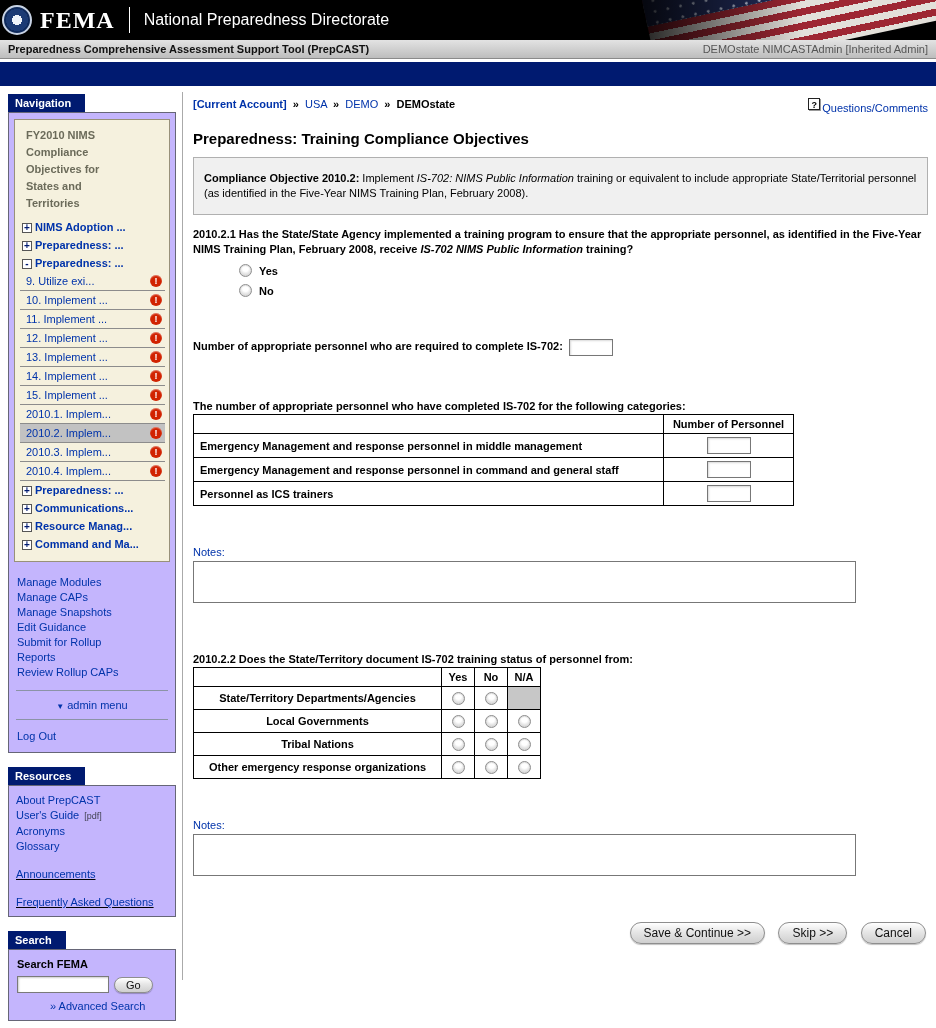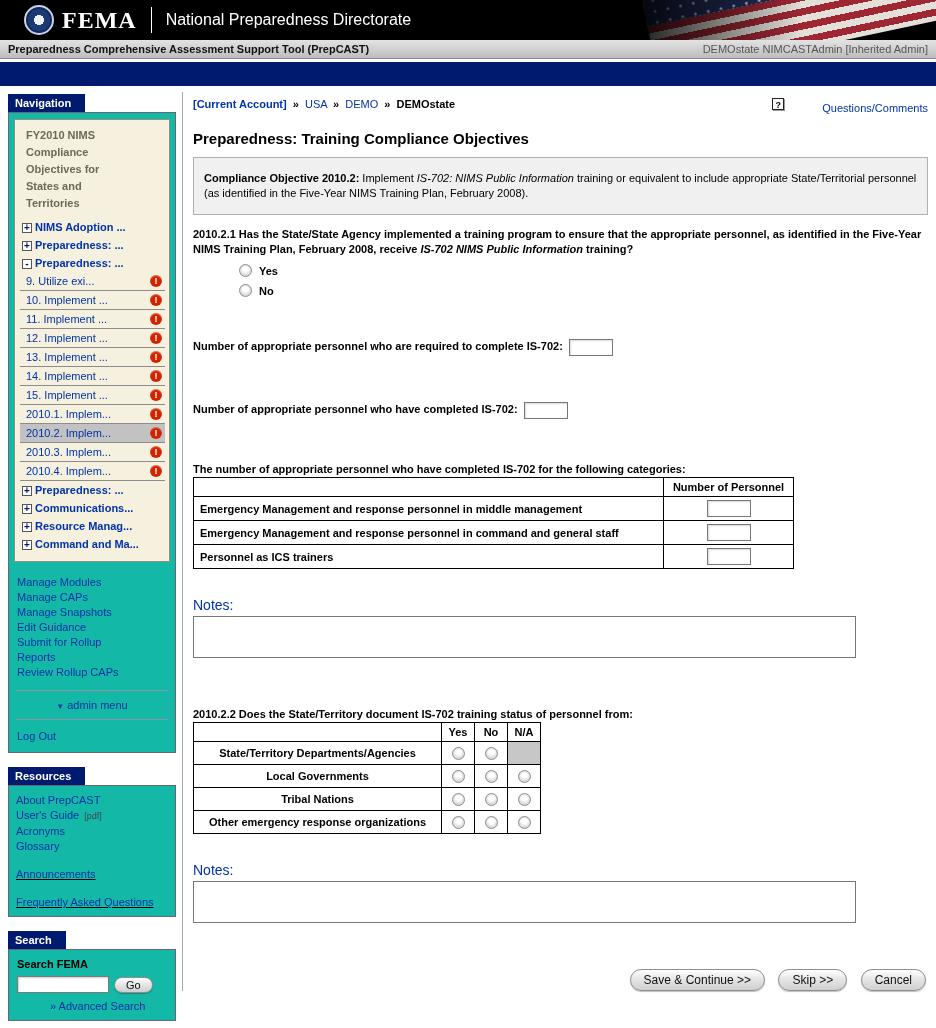"FEMA" .top-header { padding-left: 24px -> 2px }
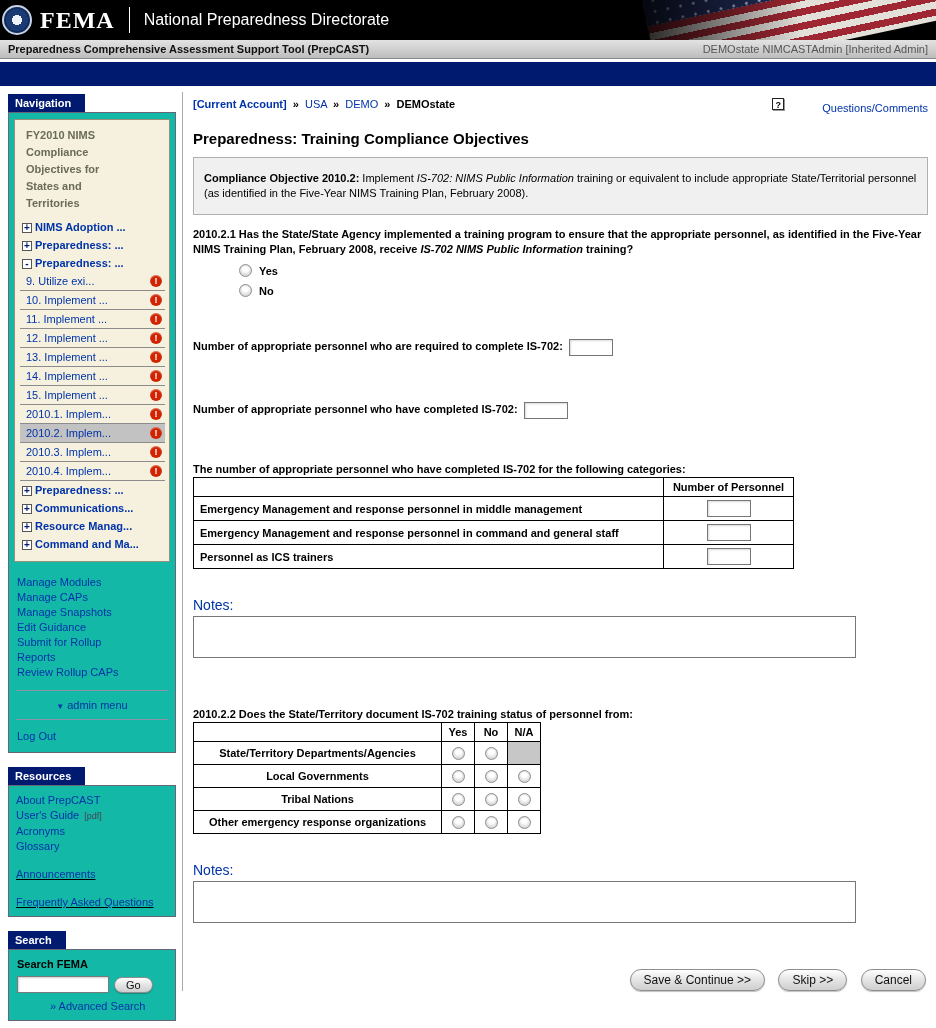"Questions/Comments" .help-link { padding-left: 36px -> none }
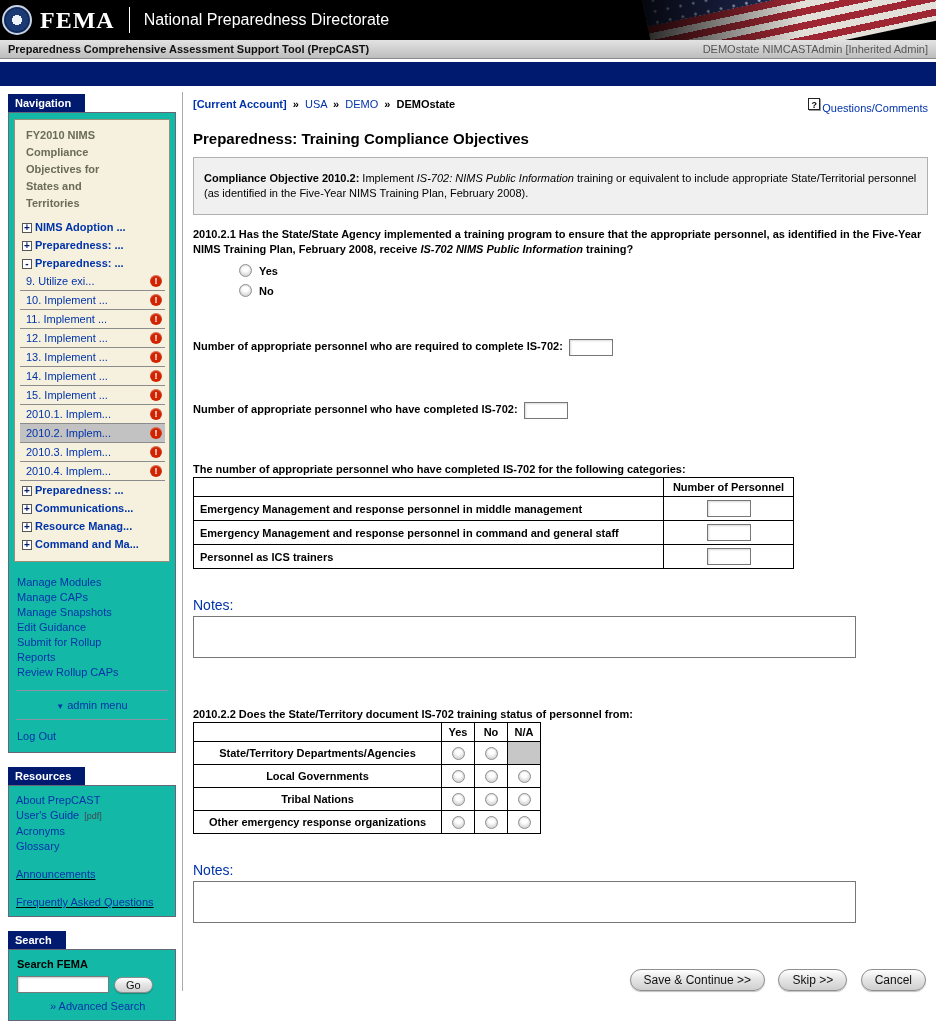"FY2010 NIMS Compliance Objectives for" .side-box { background: #14b8a6 -> #c4b5fd }
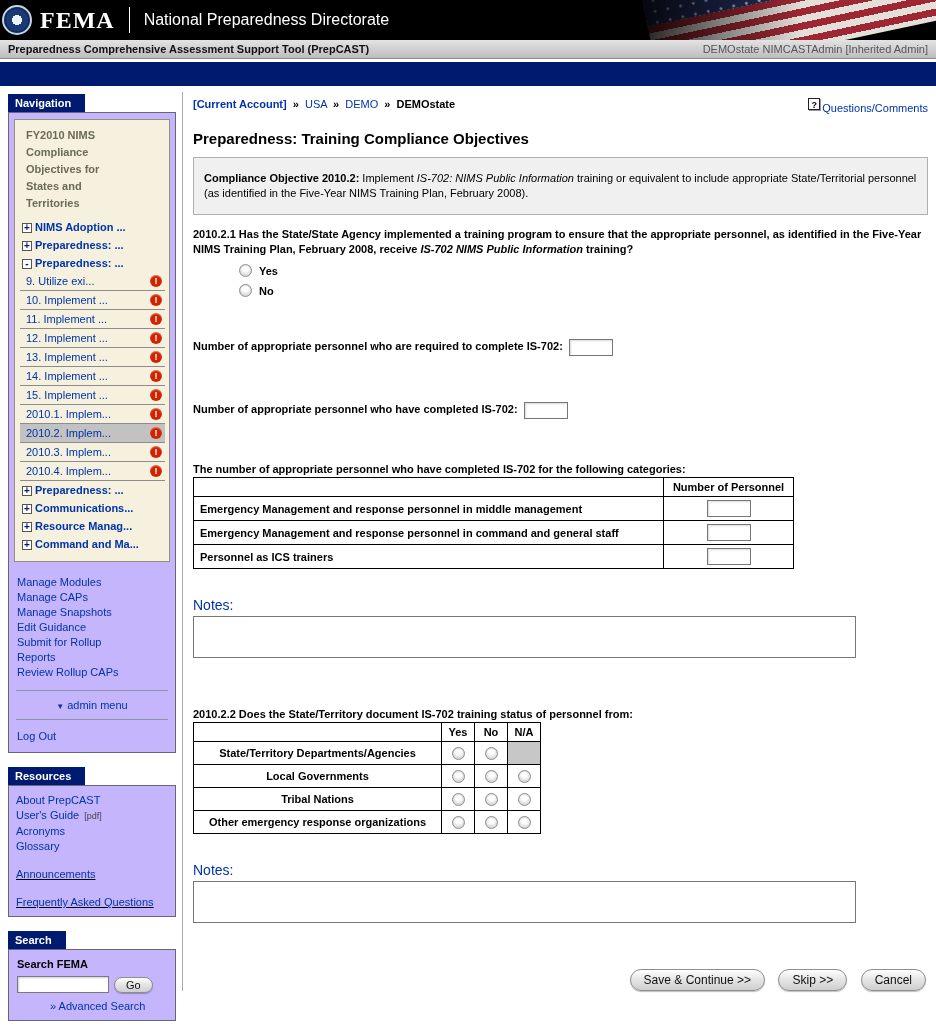"Number of appropriate personnel who have" div.inline-q { html: <div> <span>Number of appropriate personnel who have completed IS-702:</span><input> </div> -> none }
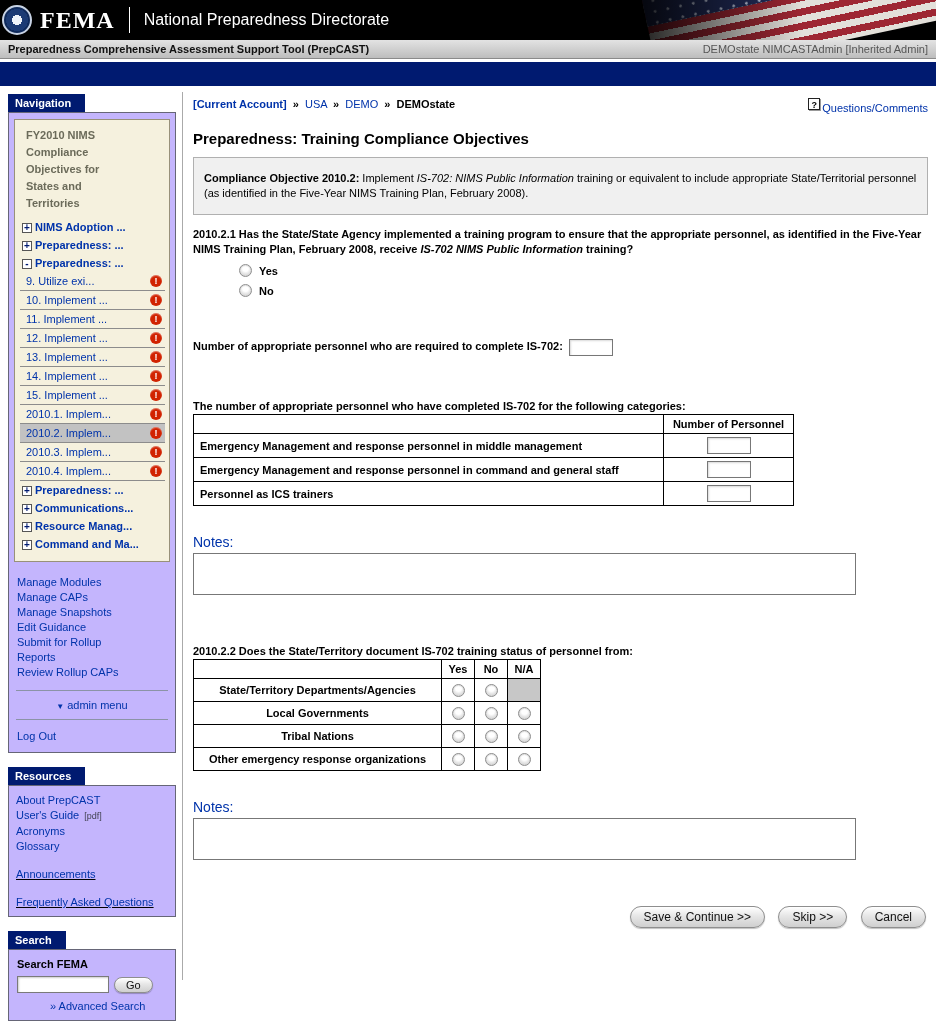"Notes:" .notes-label { font-size: 14px -> 11px; margin-top: 28px -> 40px }
